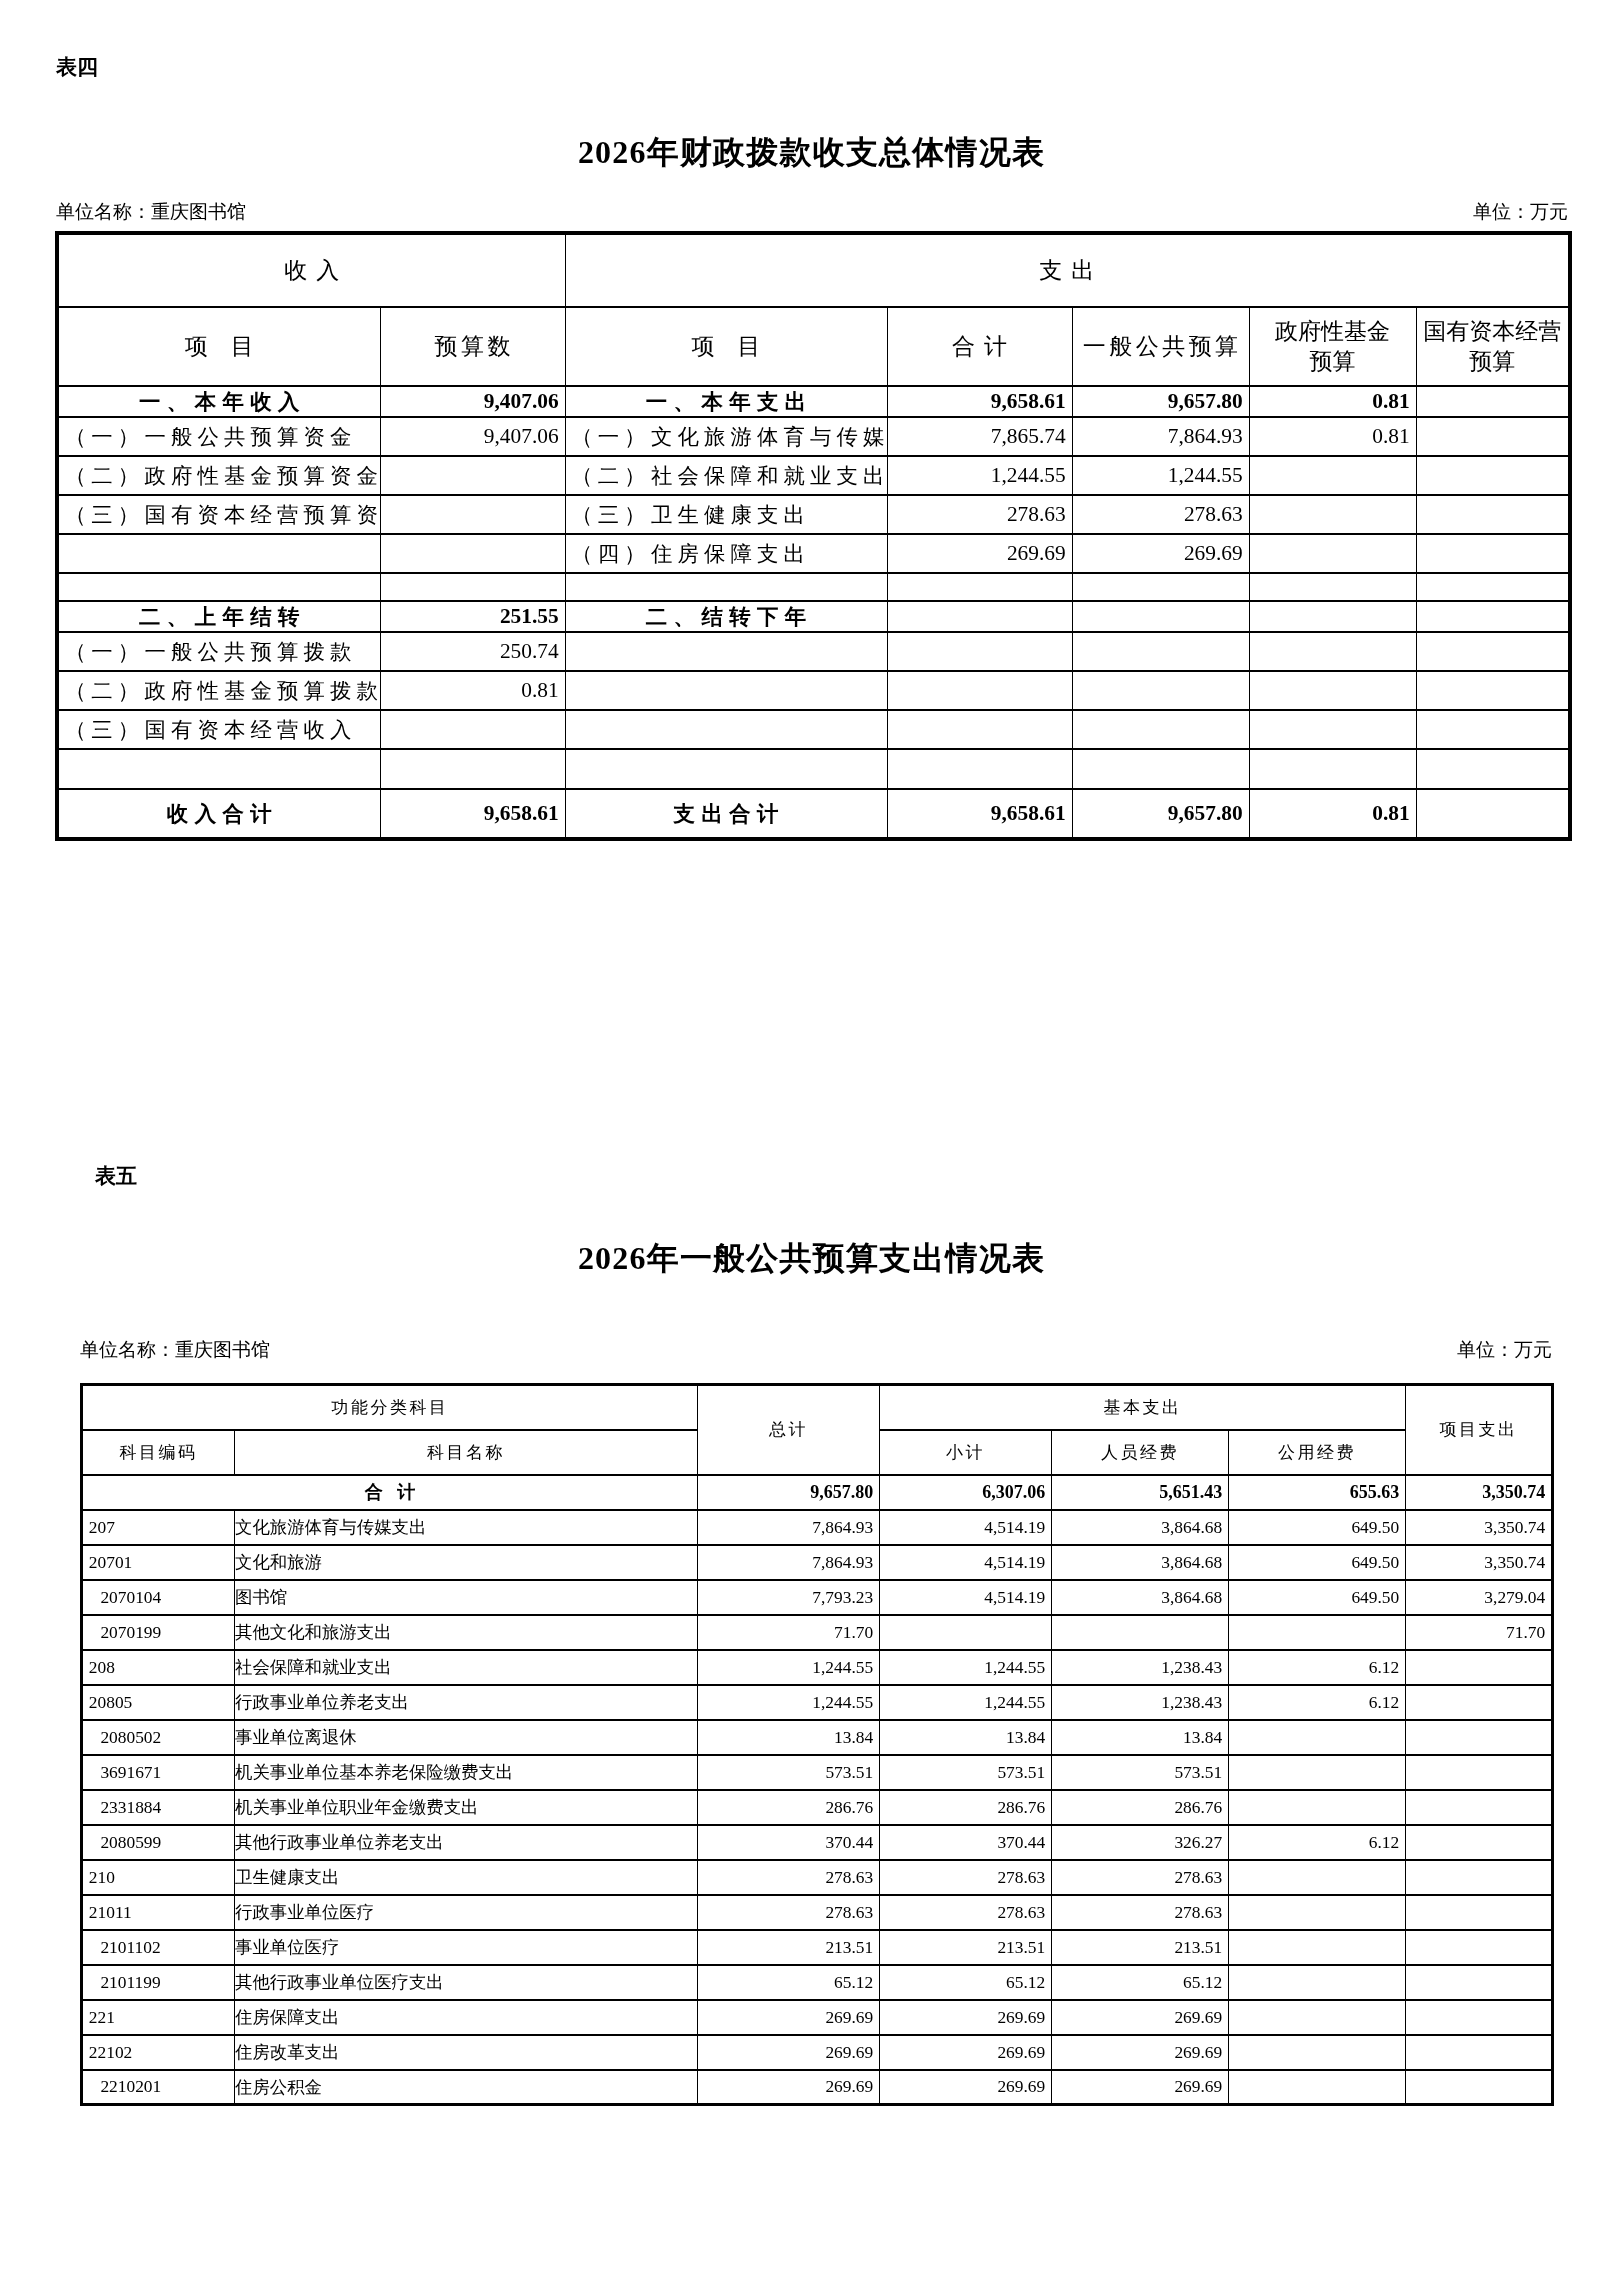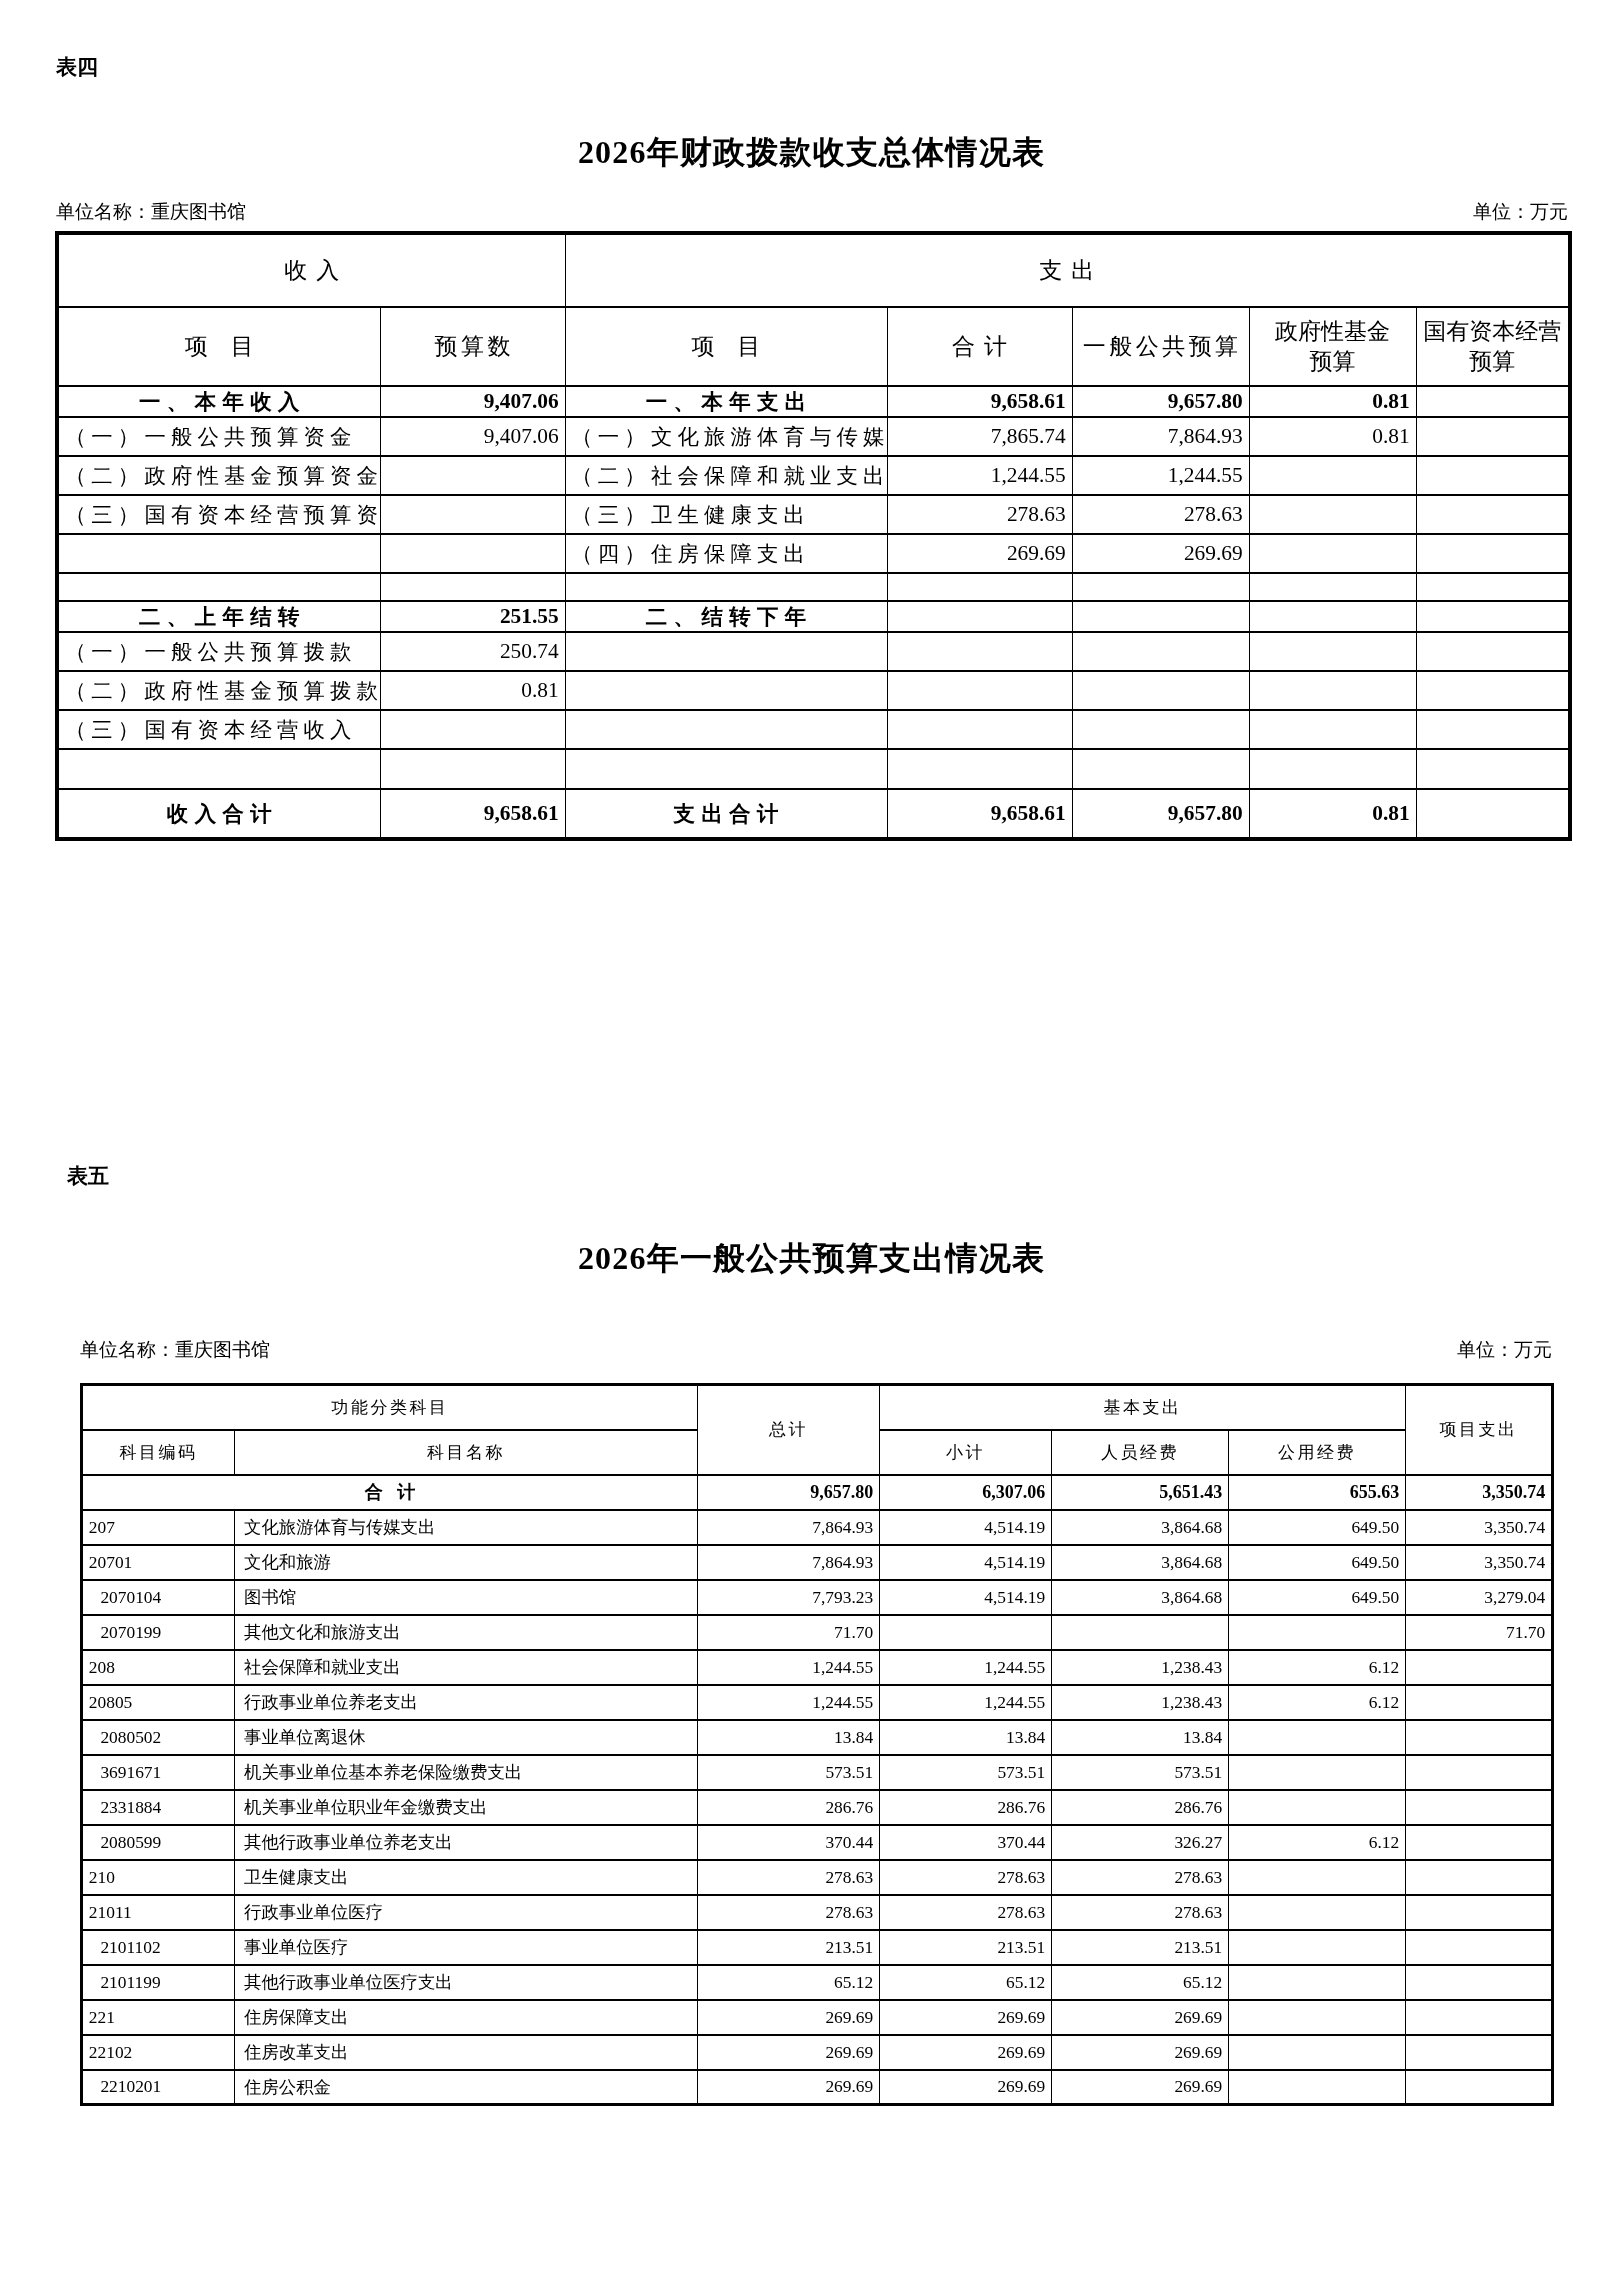"表五" .tag5 { left: 67px -> 95px }
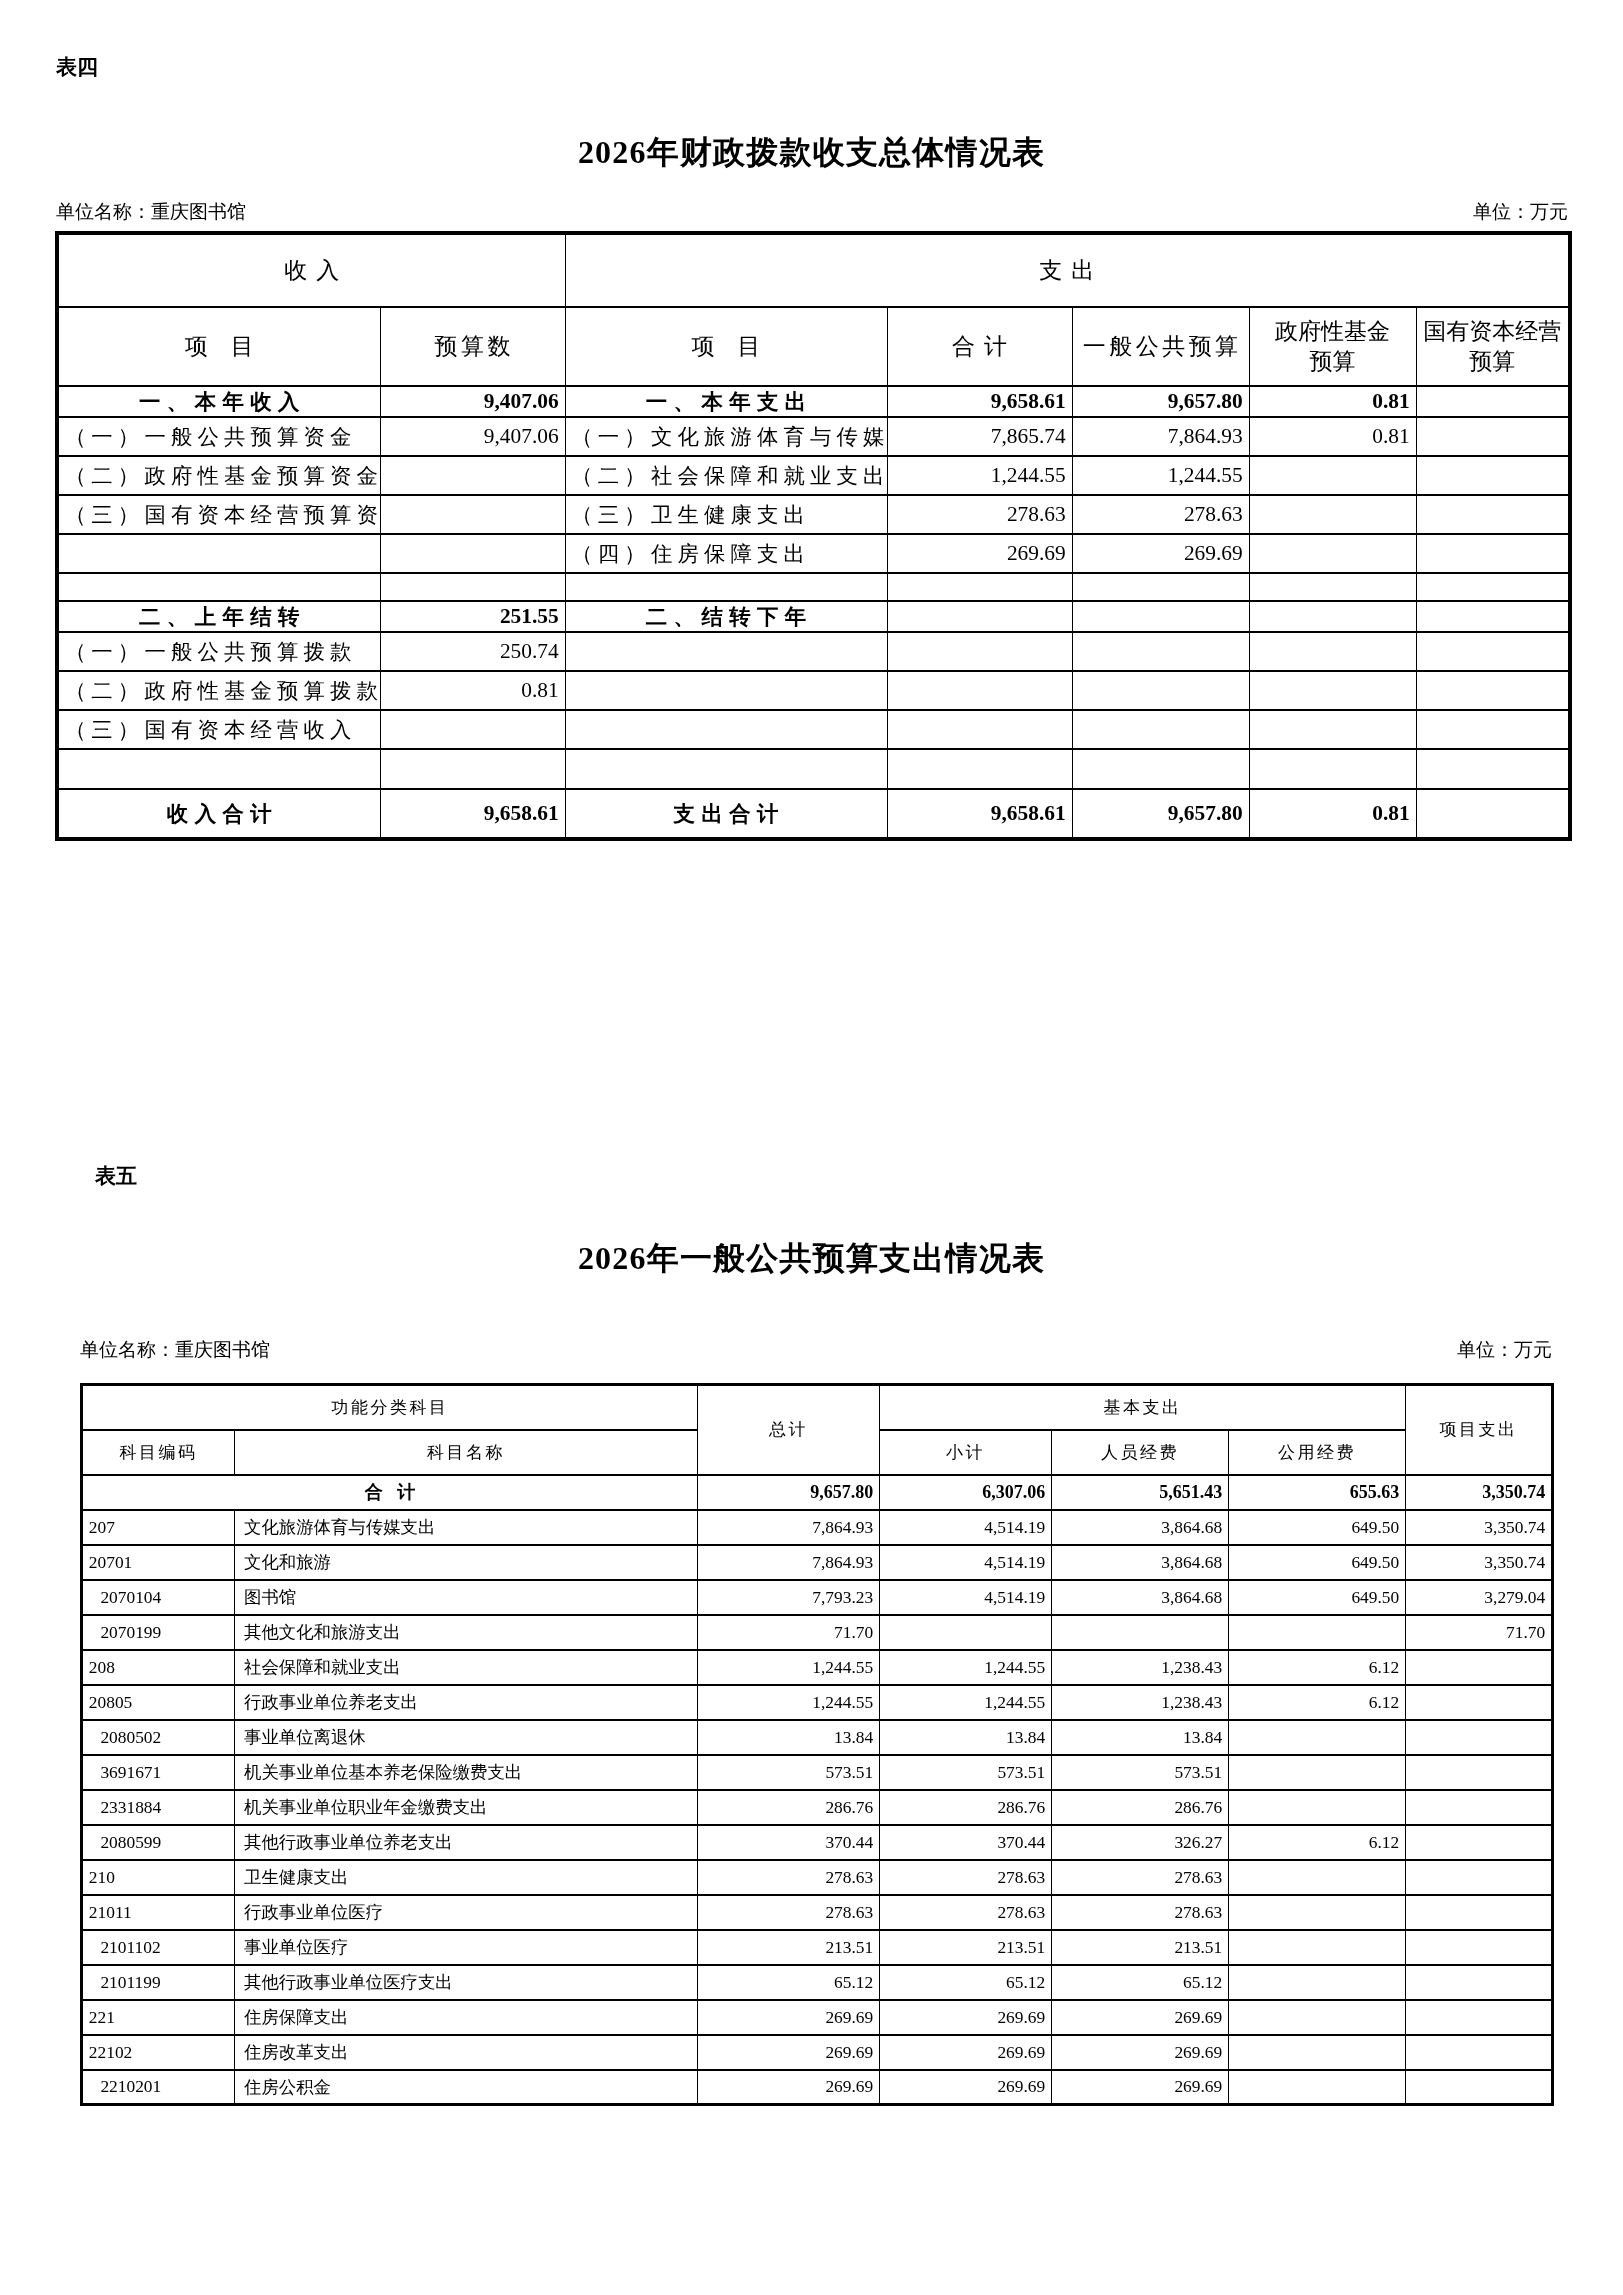"文化旅游体育与传媒支出" .t5 td.name { padding-left: 9px -> 0 }
